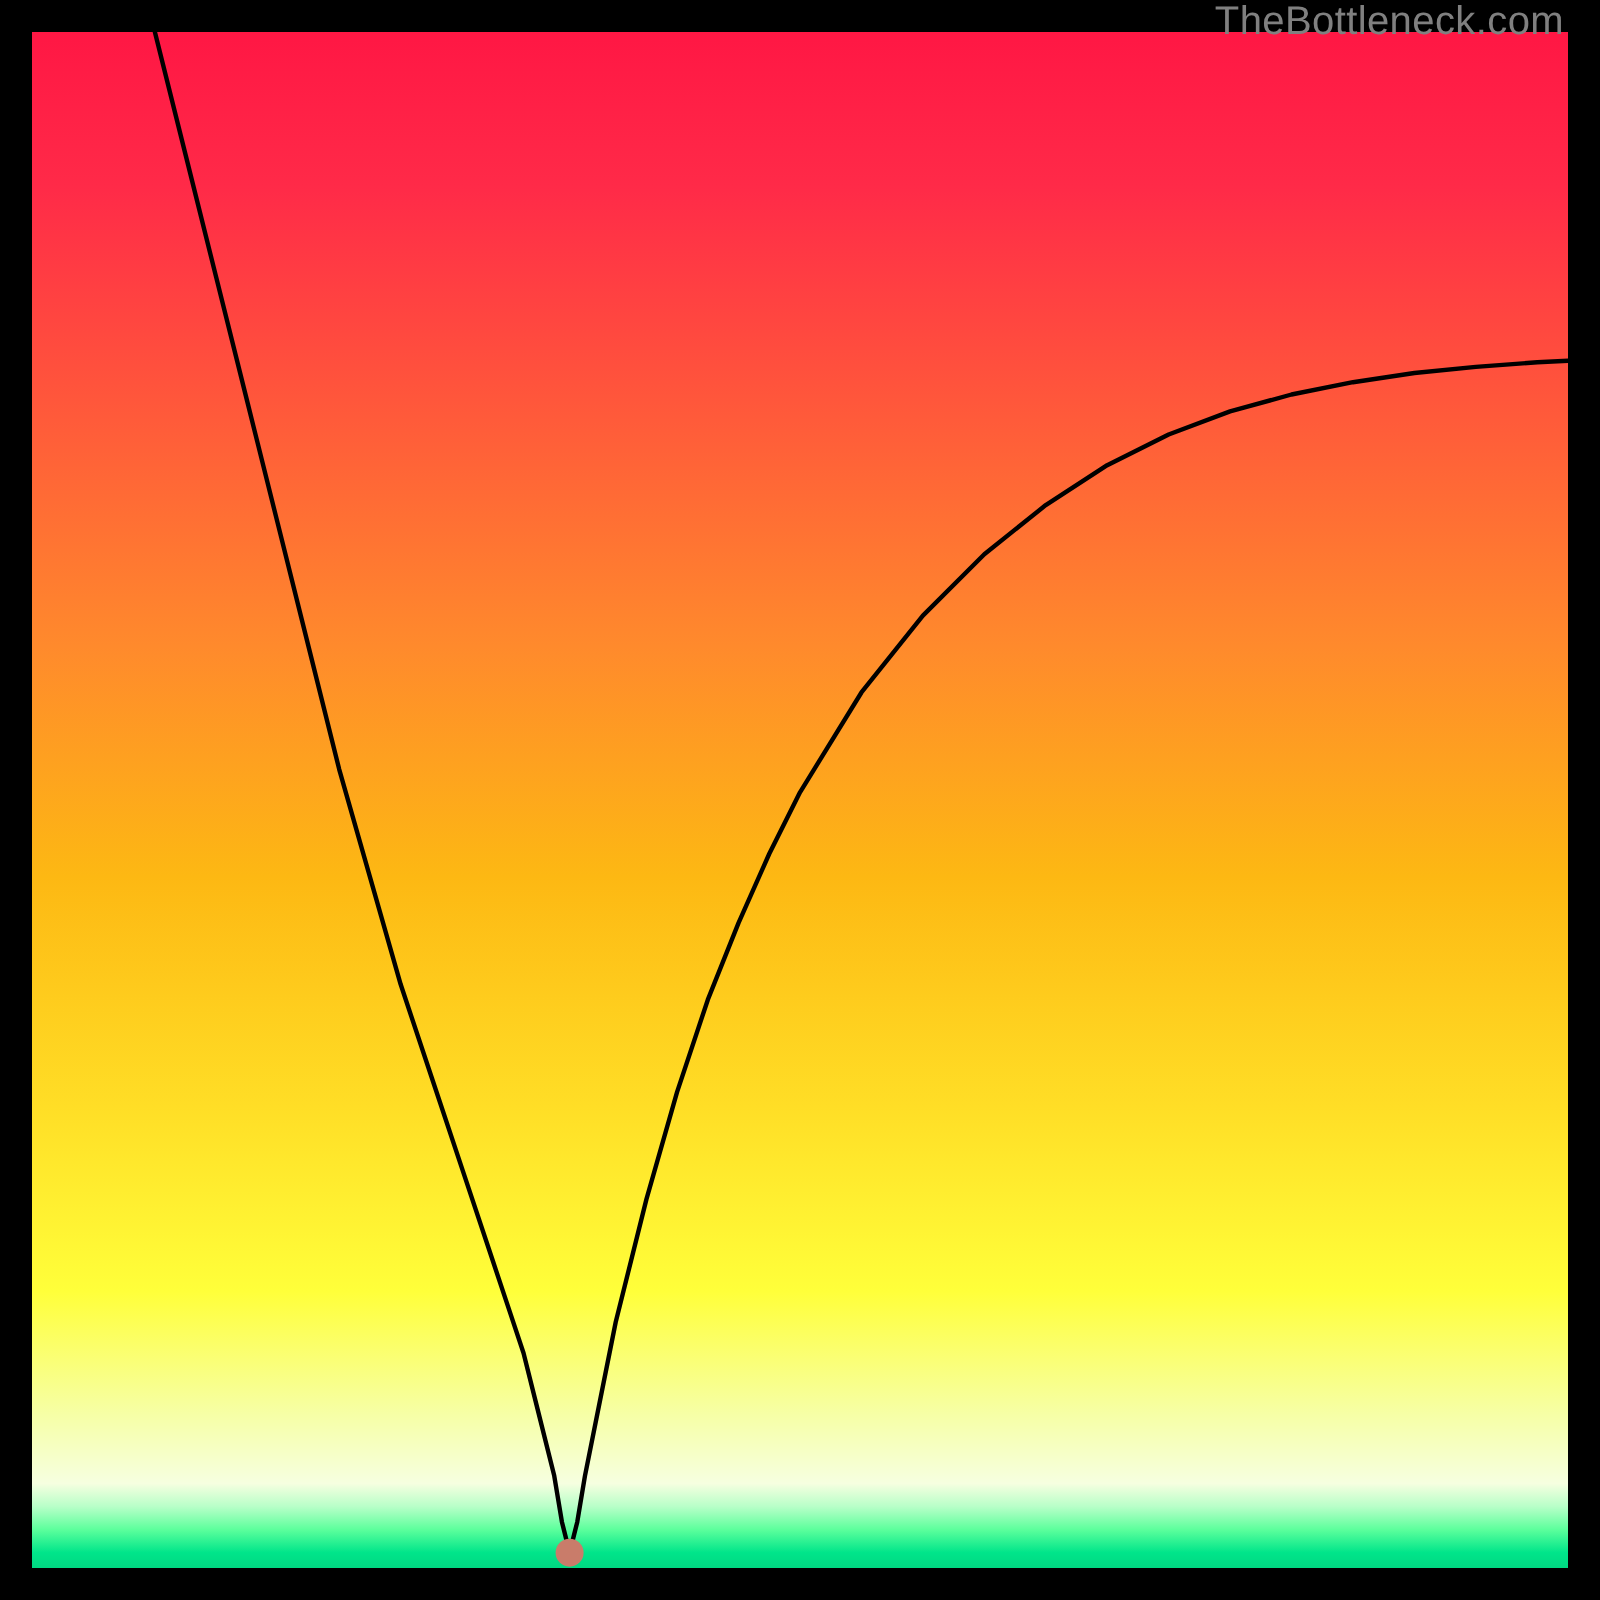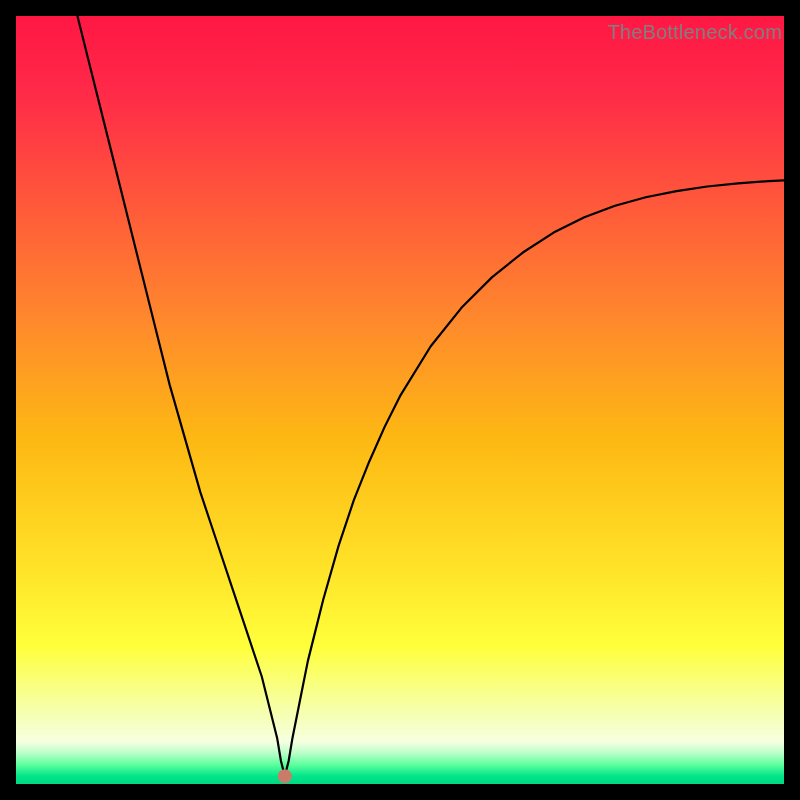"TheBottleneck.com" .watermark { margin-top: 21px -> none }
